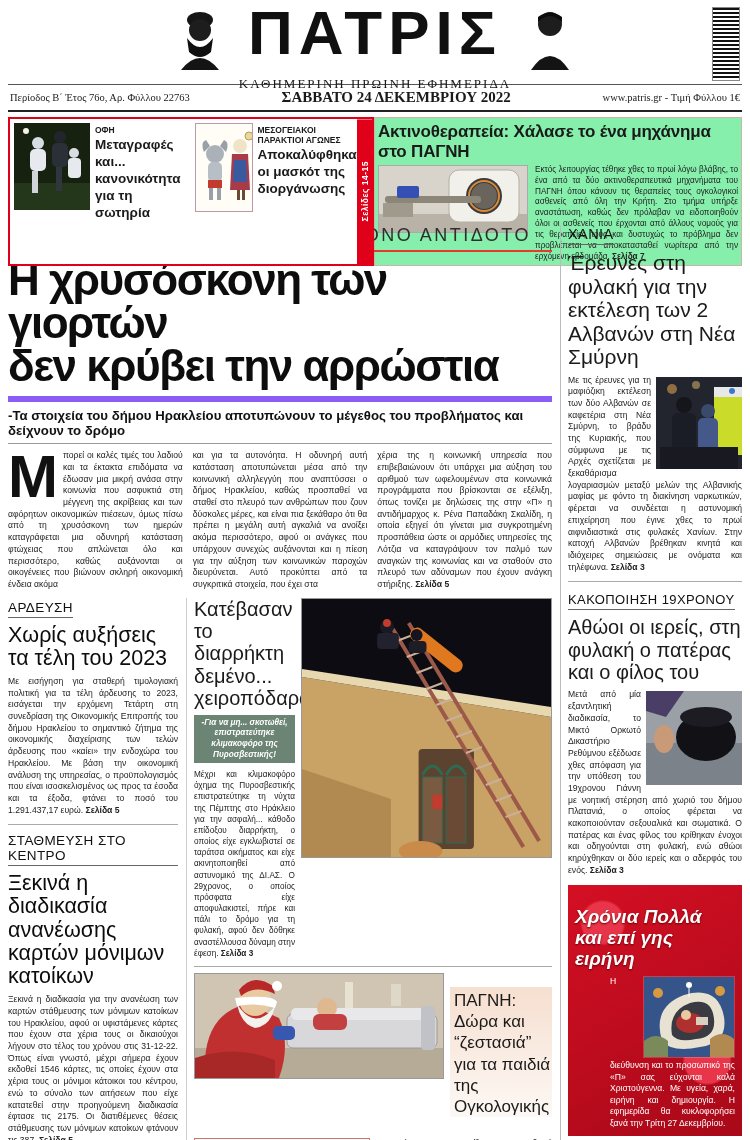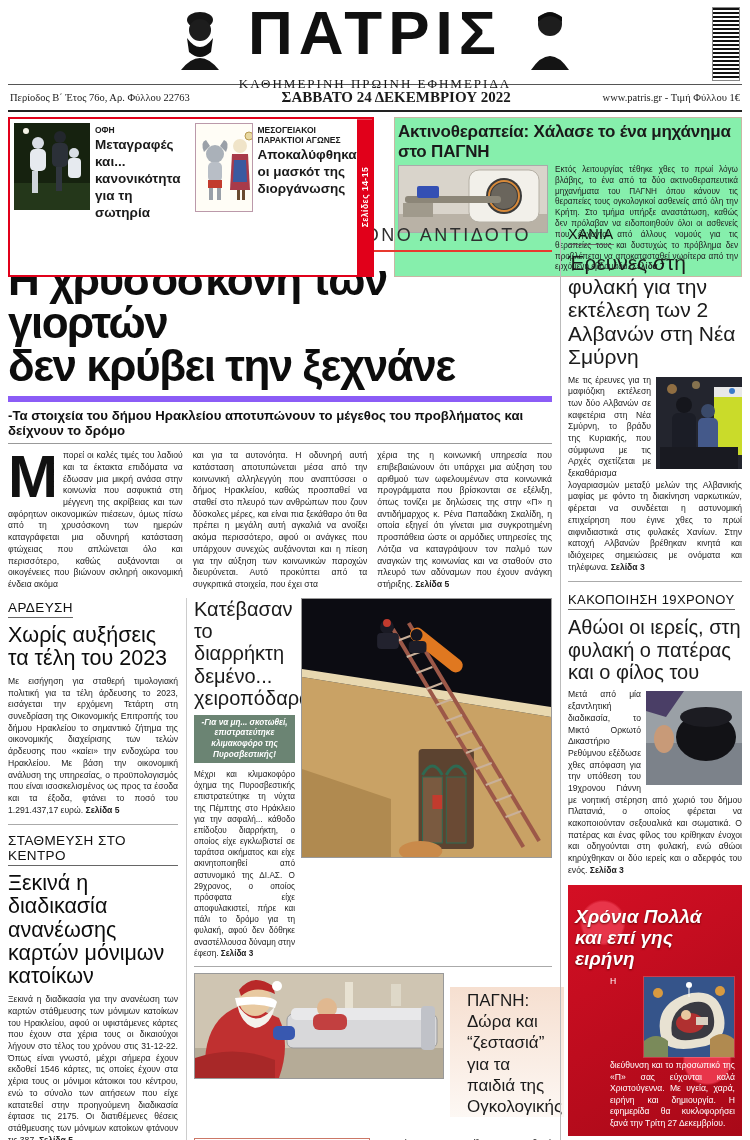"ΟΦΗ" .promo-row { column-gap: 20px -> 0 }
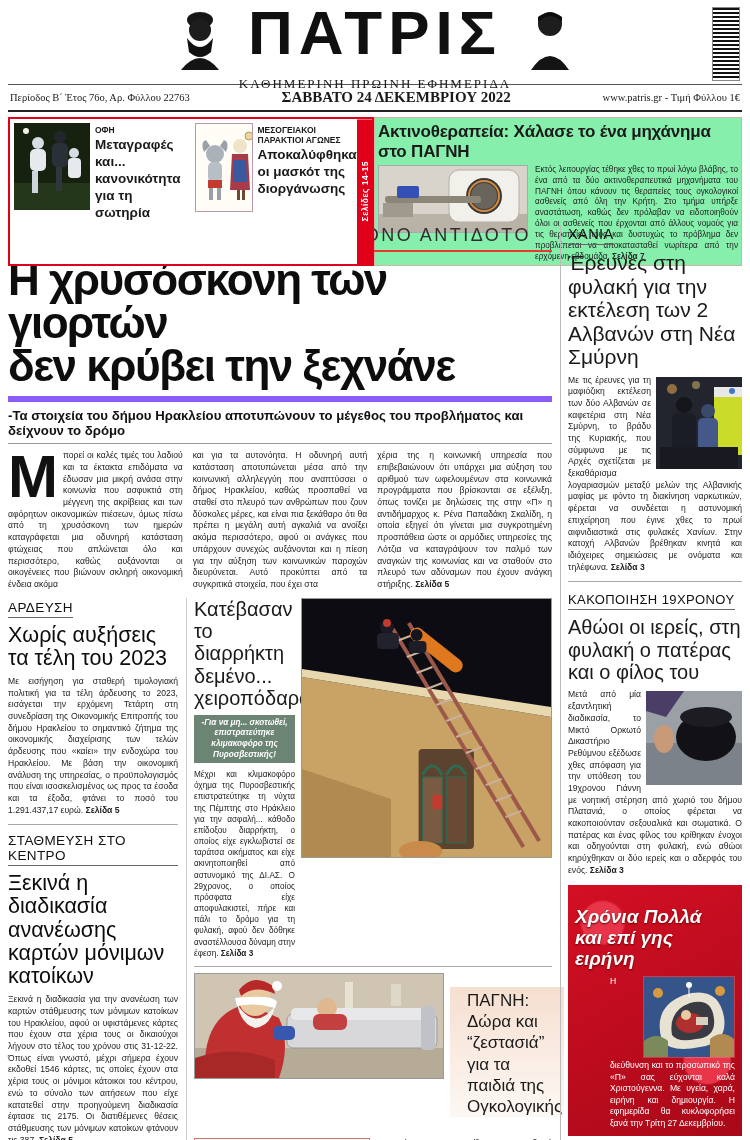"δεν κρύβει την ξεχνάνε" span { text: ξεχνάνε -> αρρώστια }
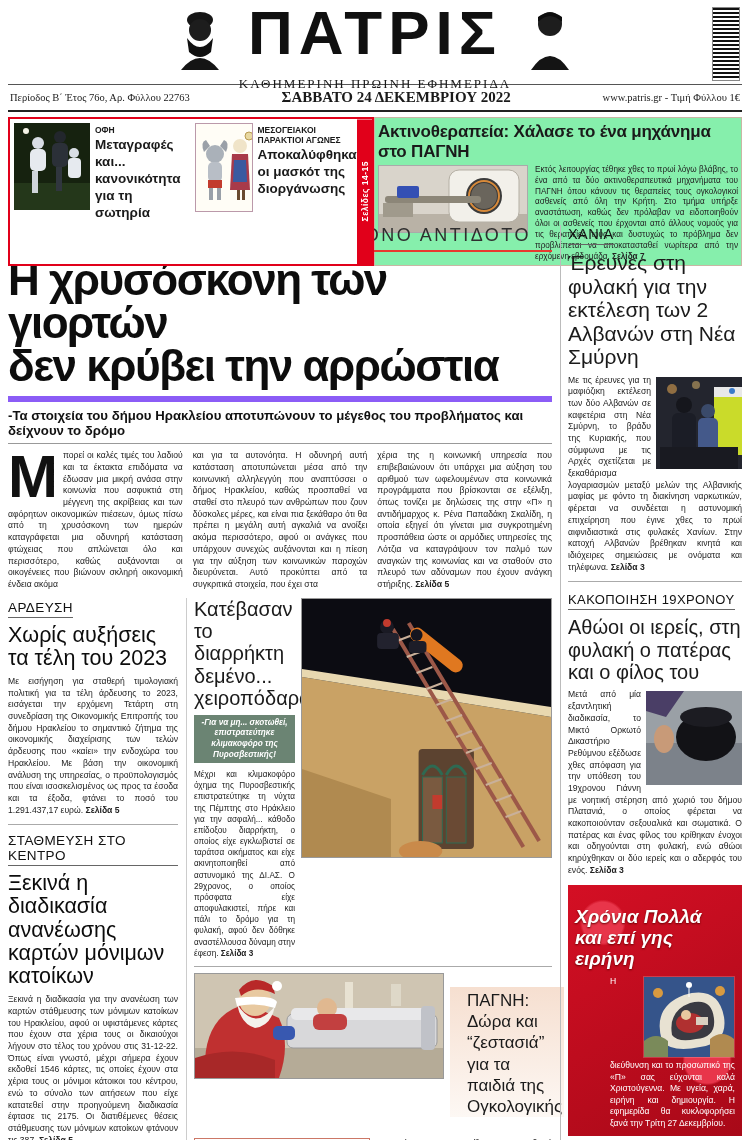"ΠΑΓΝΗ: Δώρα και “ζεστασιά” για" .pagni-h { padding: 3px 2px 0 17px -> 3px 2px 0 4px }
